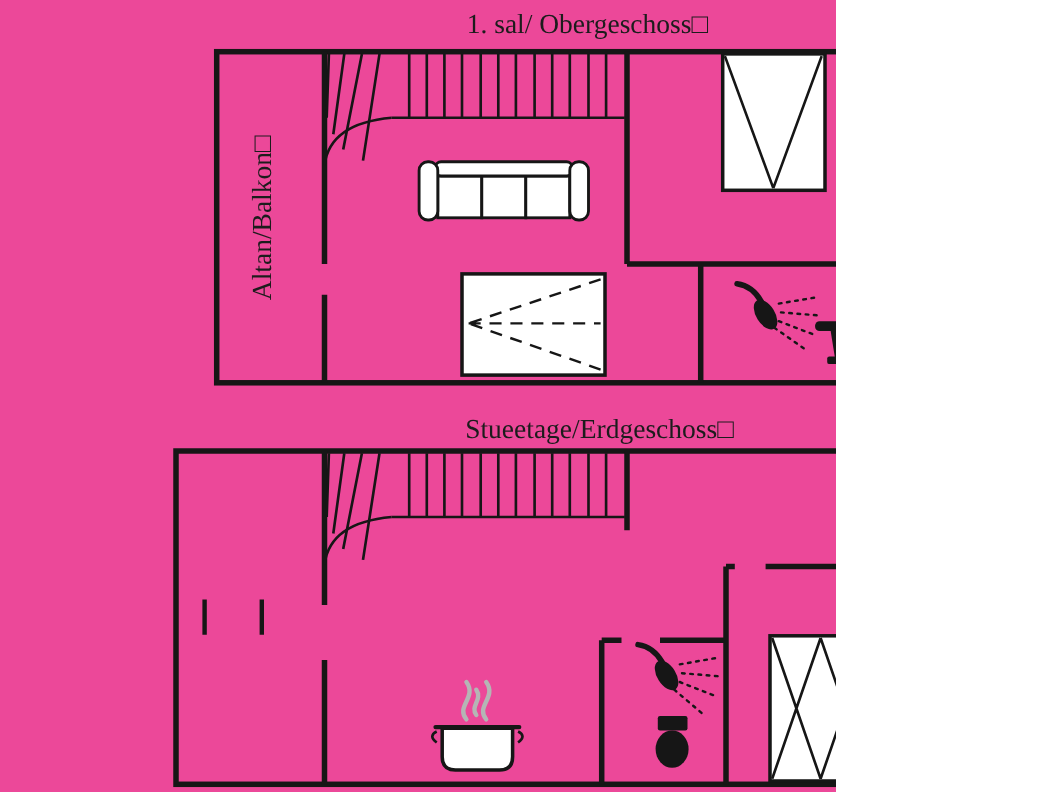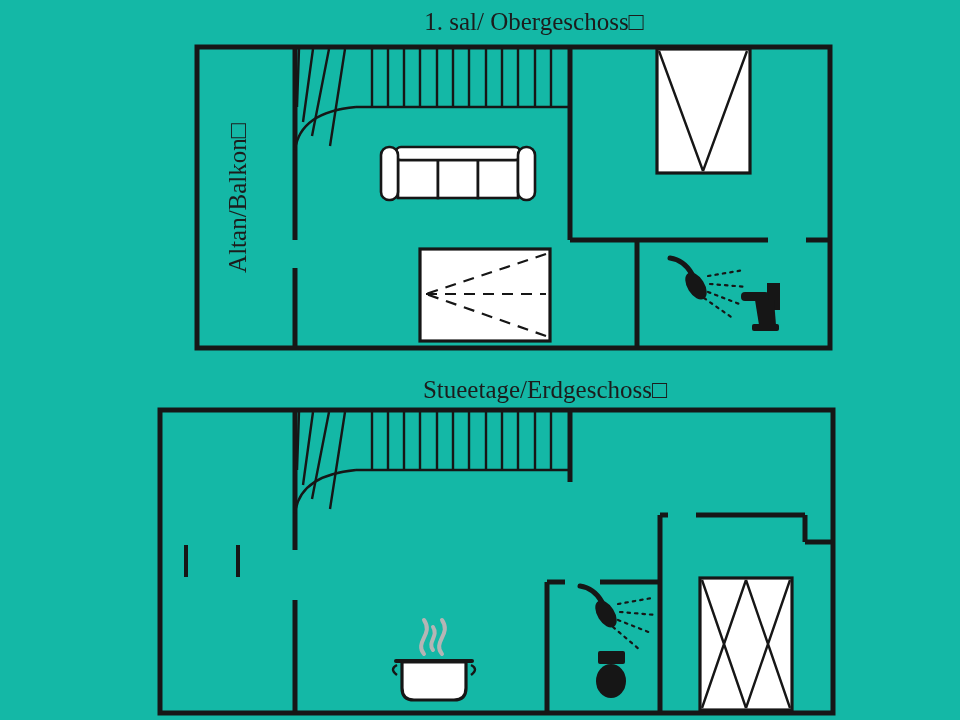"1. sal/ Obergeschoss□" .stage { background: #14b8a6 -> #ec4899; width: 960px -> 760px }
